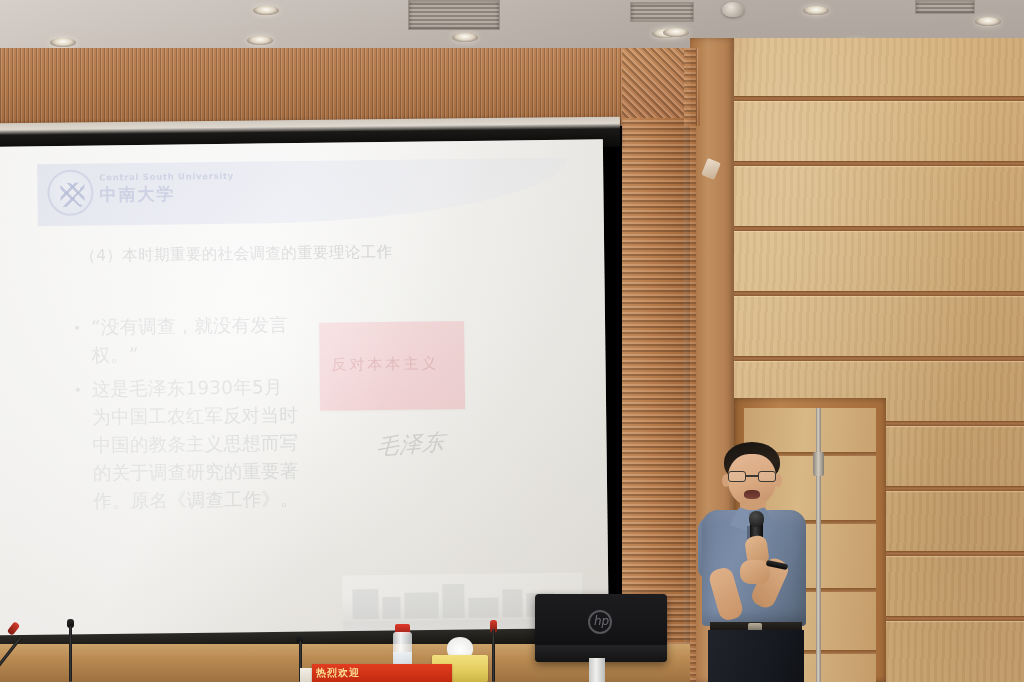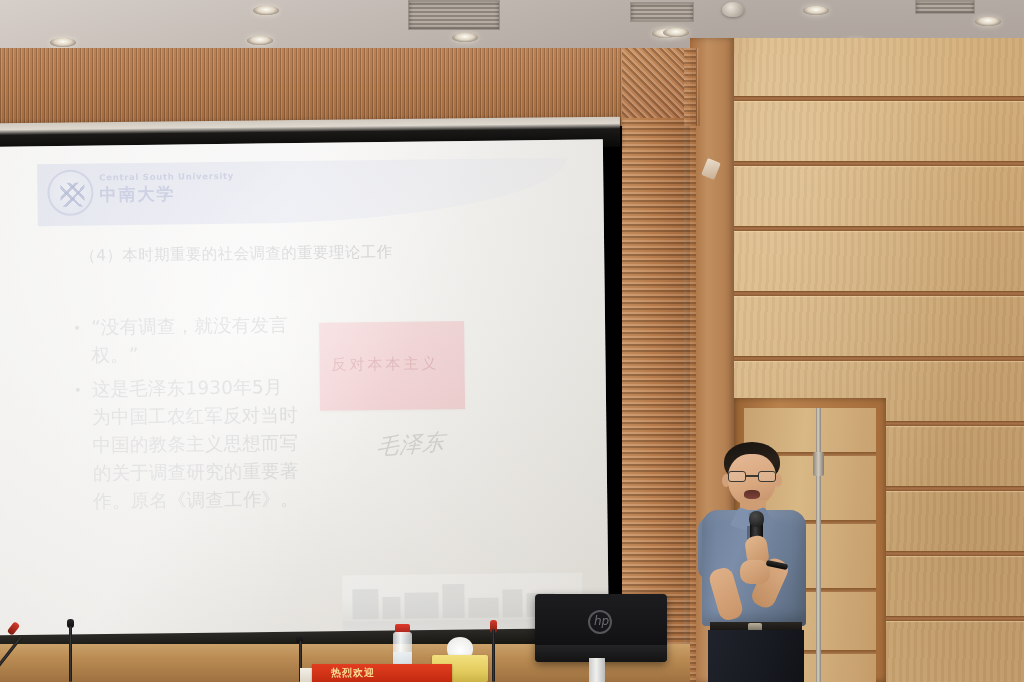"热烈欢迎" .red-banner .bnr-txt { left: 19px -> 4px }
